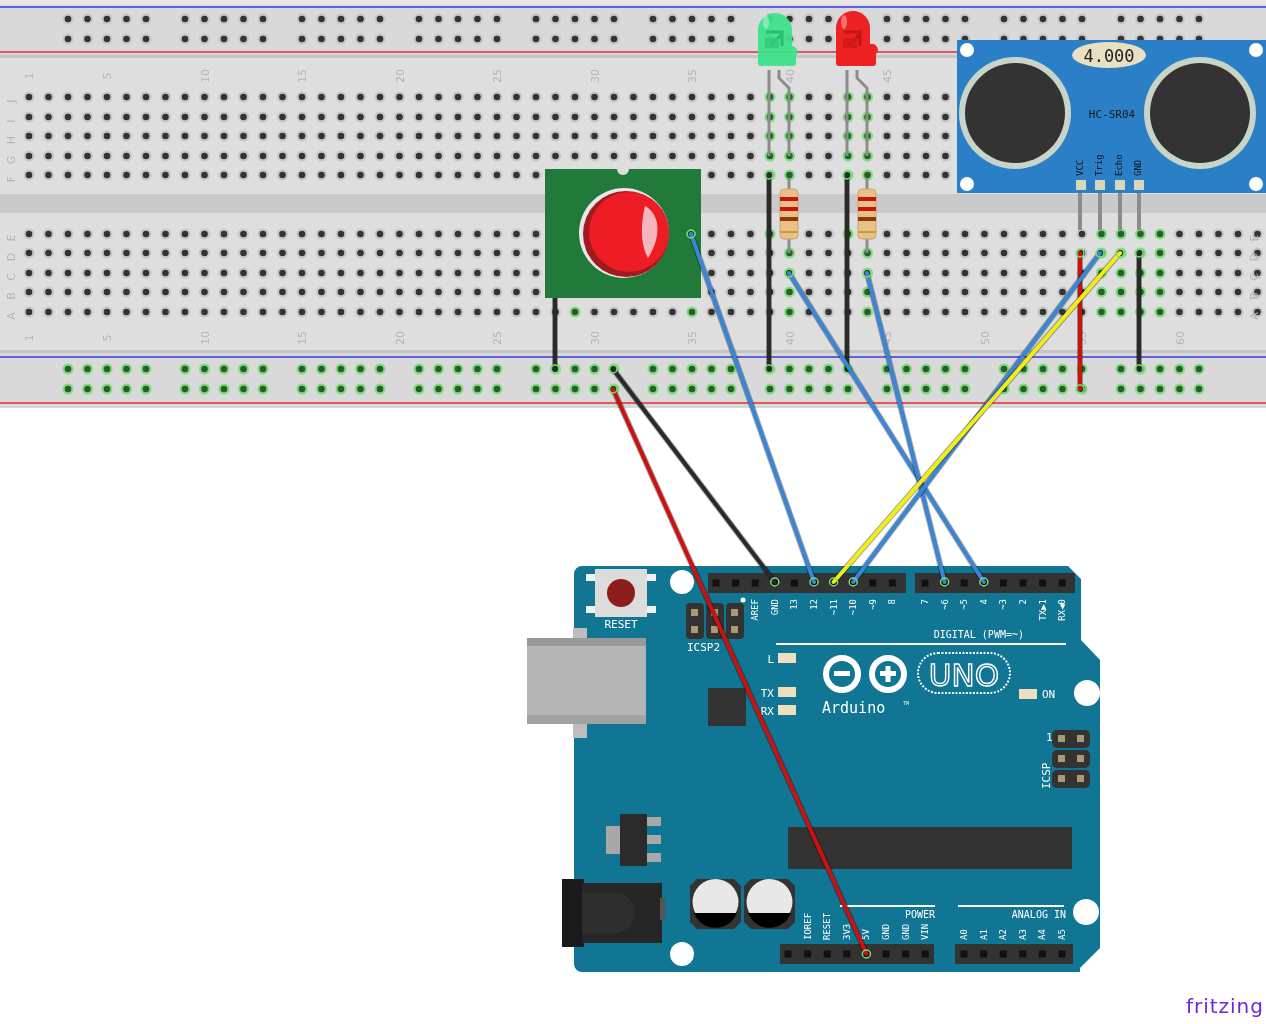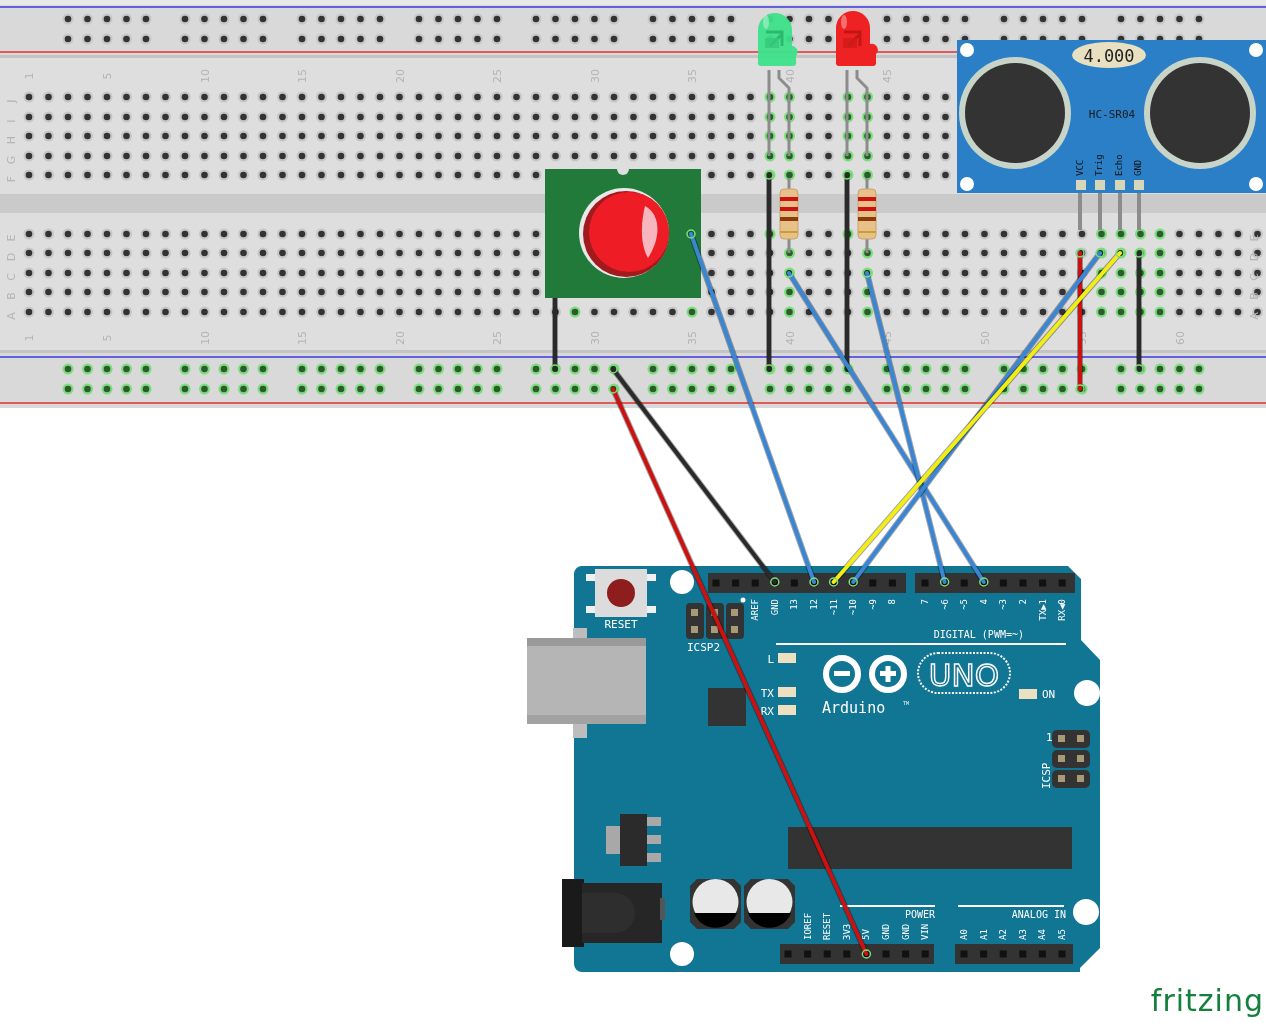"fritzing" .fritz { color: #15803d -> #6d28d9; font-size: 30px -> 20px }
